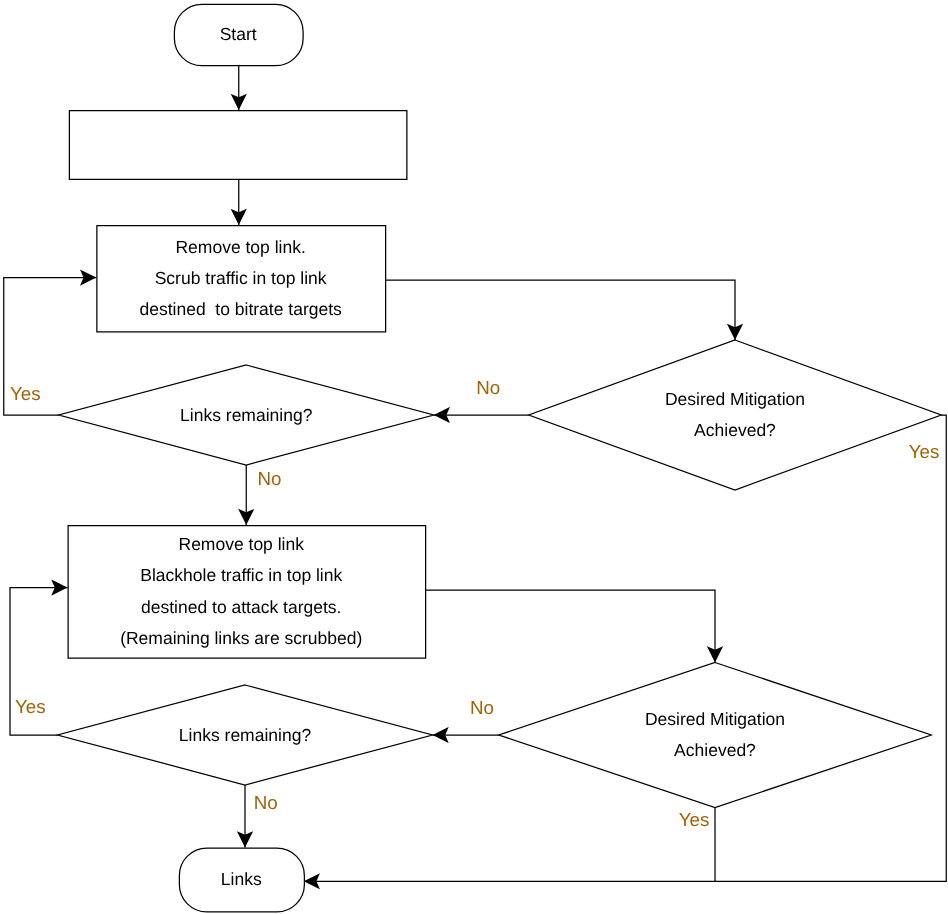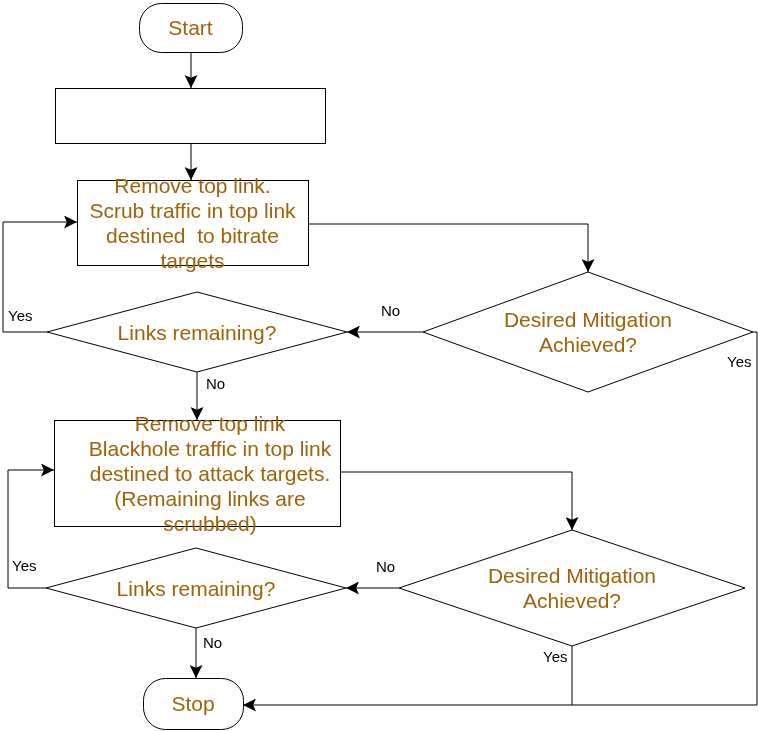"Start" .node-label { color: #a16207 -> #000000; font-size: 21px -> 14px }
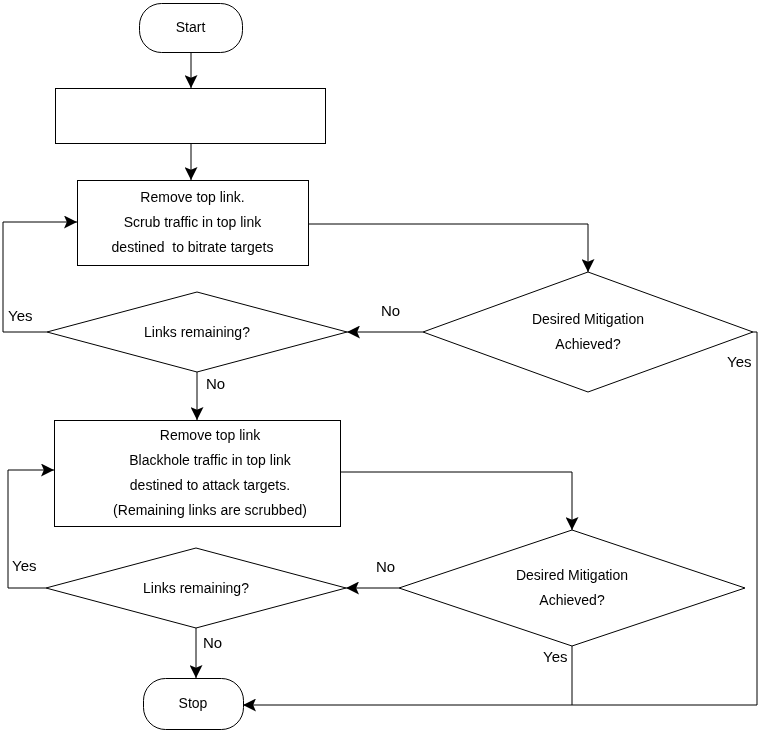"Yes" .edge-label { color: #000000 -> #a16207 }
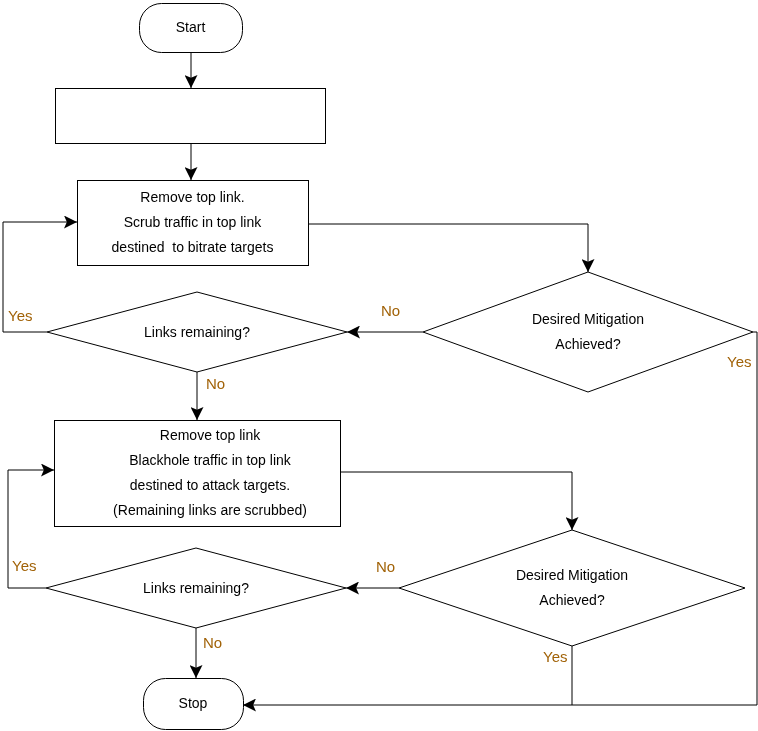"Remove top link" div.node-label { left: 67px -> 50px }
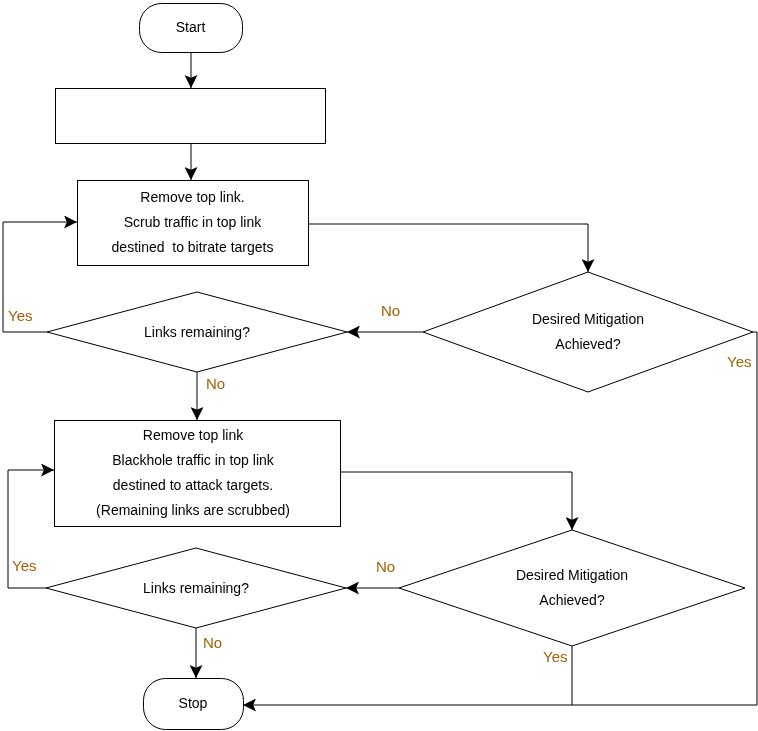"Stop" div.node-label { text: Stop -> Links }
